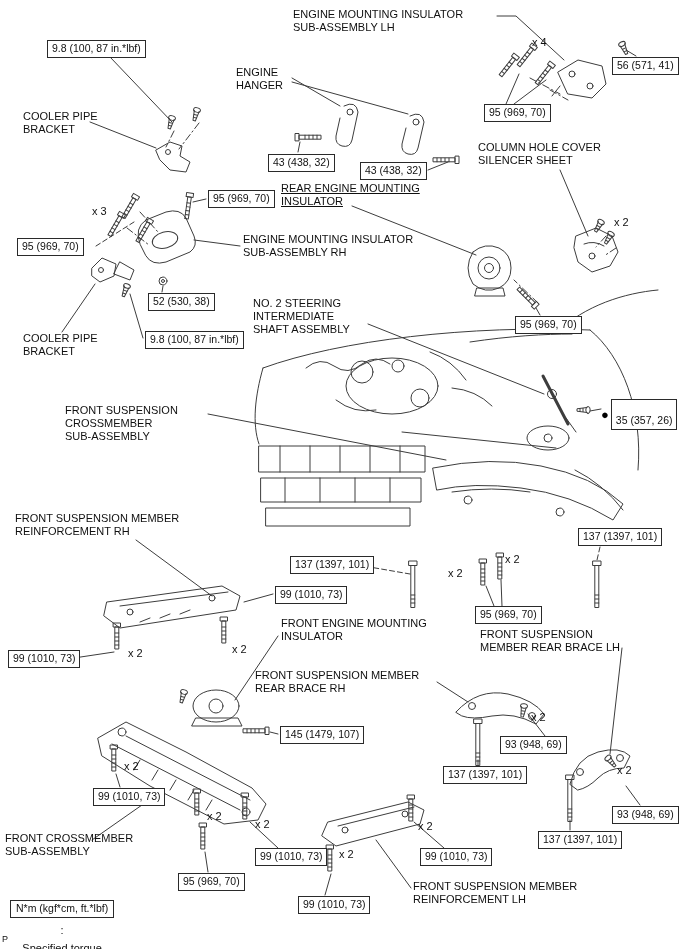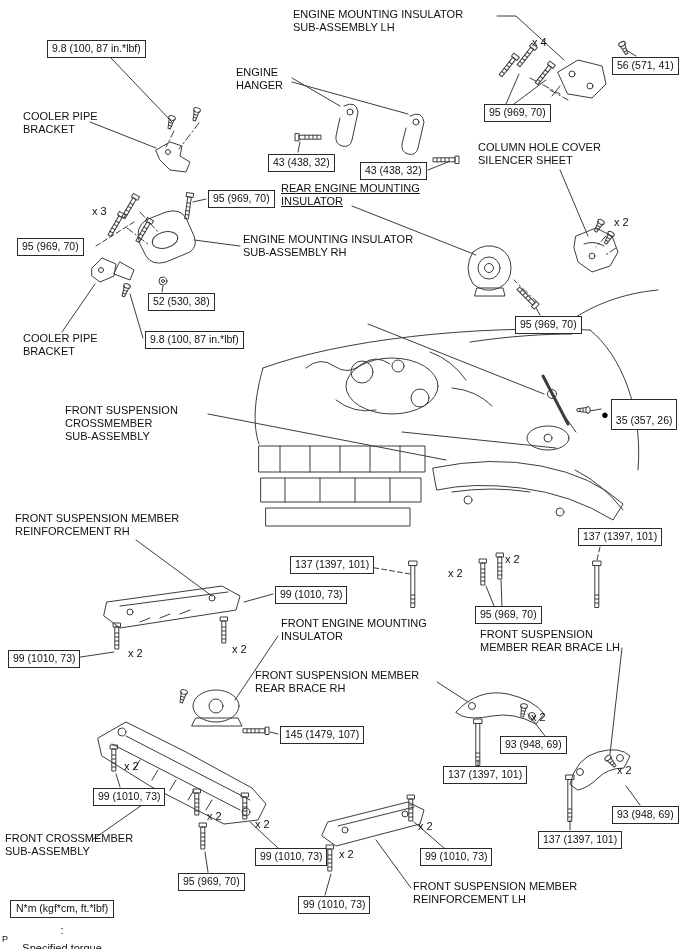"NO. 2 STEERING" div.lbl { html: none -> <div>NO. 2 STEERING INTERMEDIATE SHAFT ASSEMBLY</div> }
